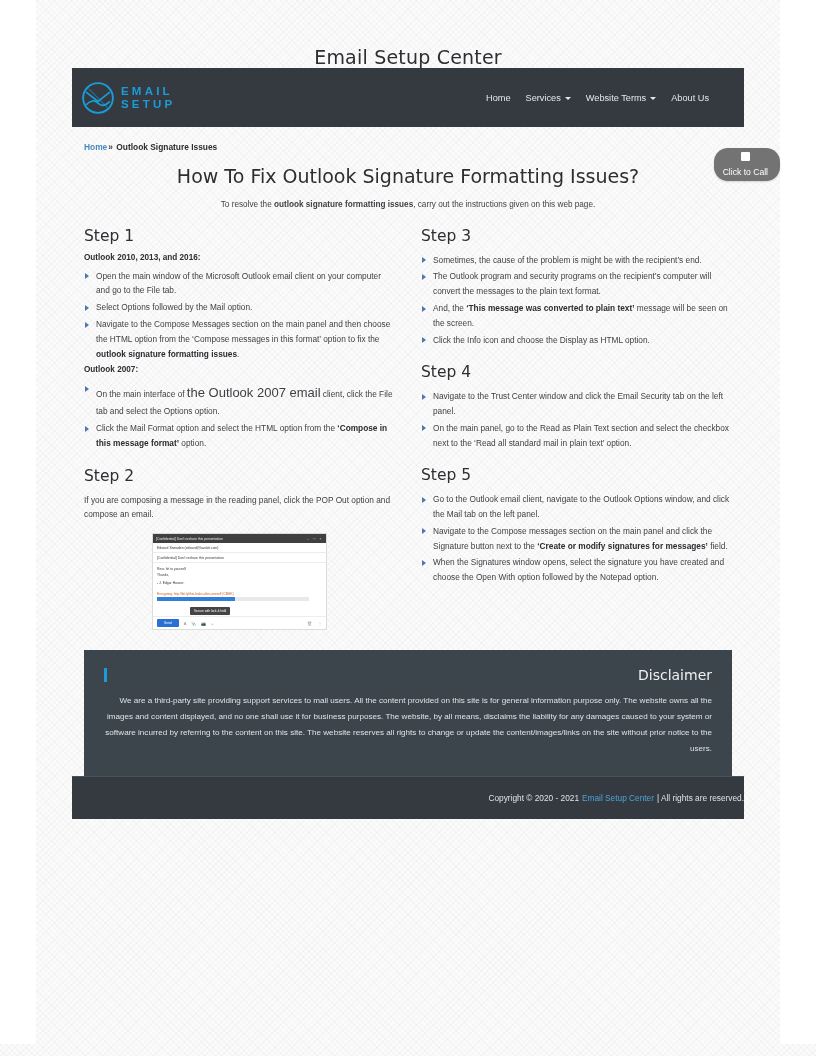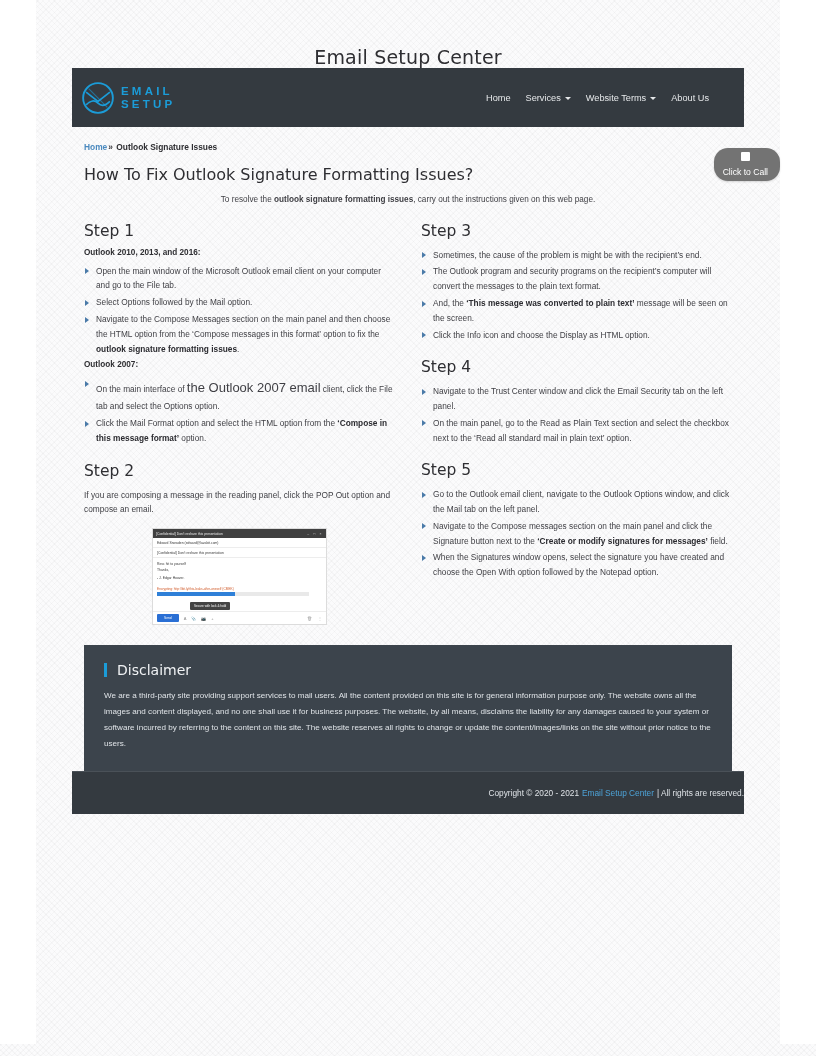"How To Fix Outlook Signature" .page-h1 { font-size: 16px -> 19px; text-align: none -> center }
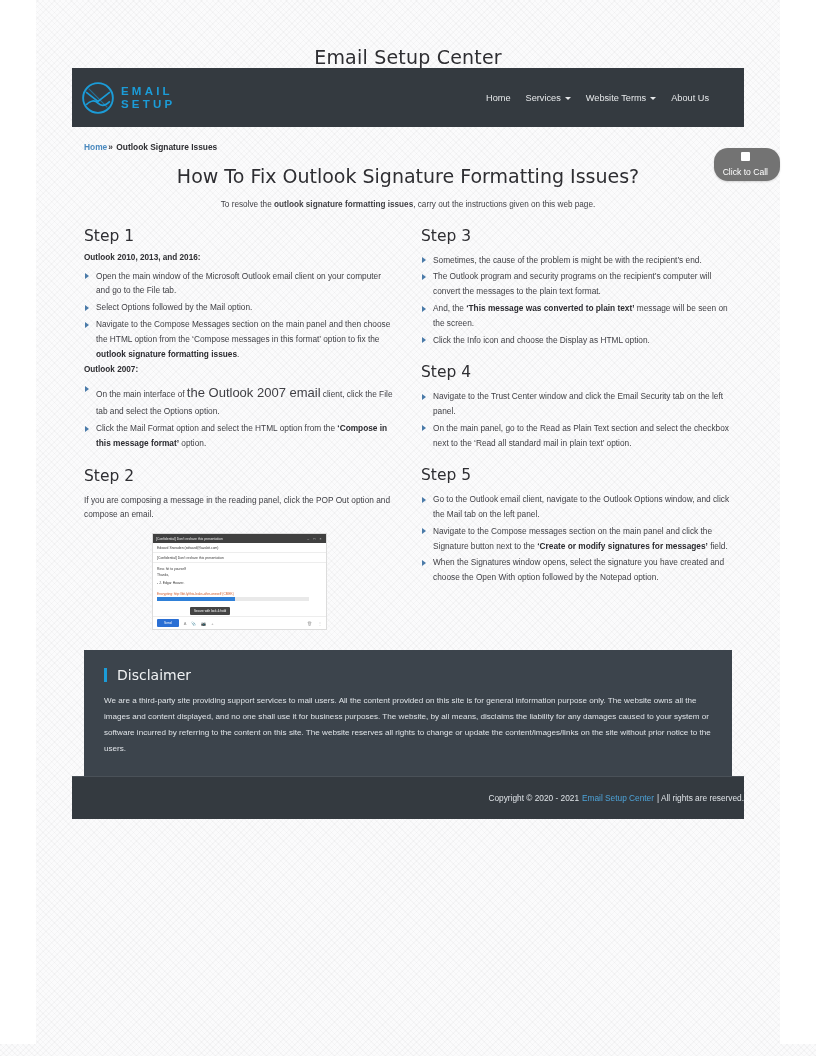"Disclaimer" .disclaimer { text-align: none -> right }
